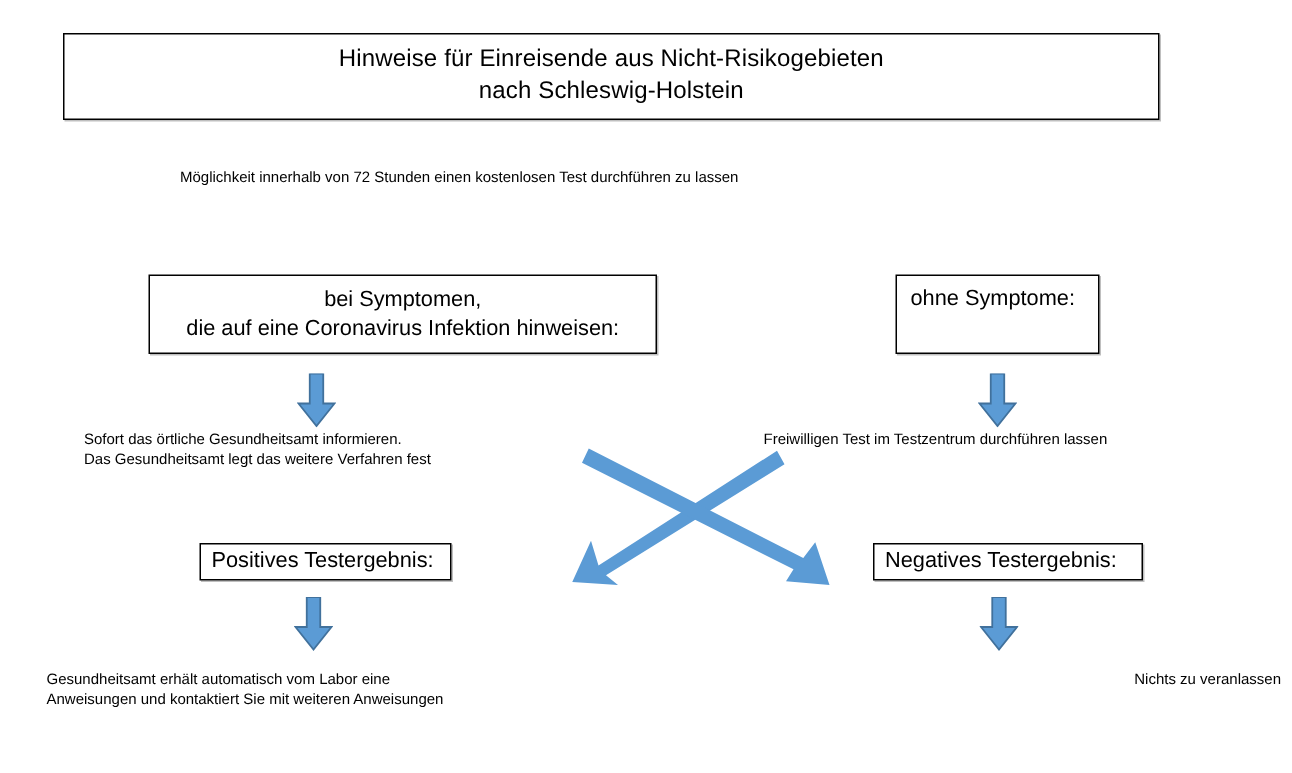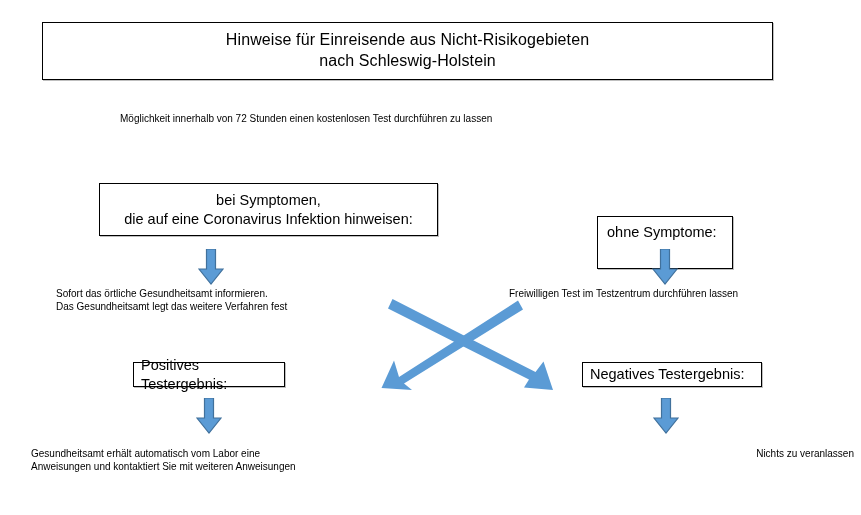"ohne Symptome:" div.node-box { margin-top: 33px -> none }
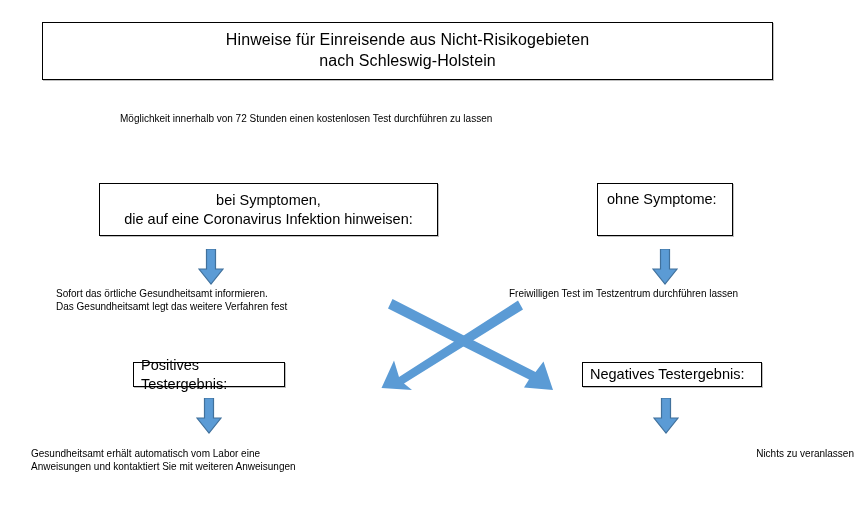"Positives Testergebnis:" div.node-box { width: 152px -> 168px }
